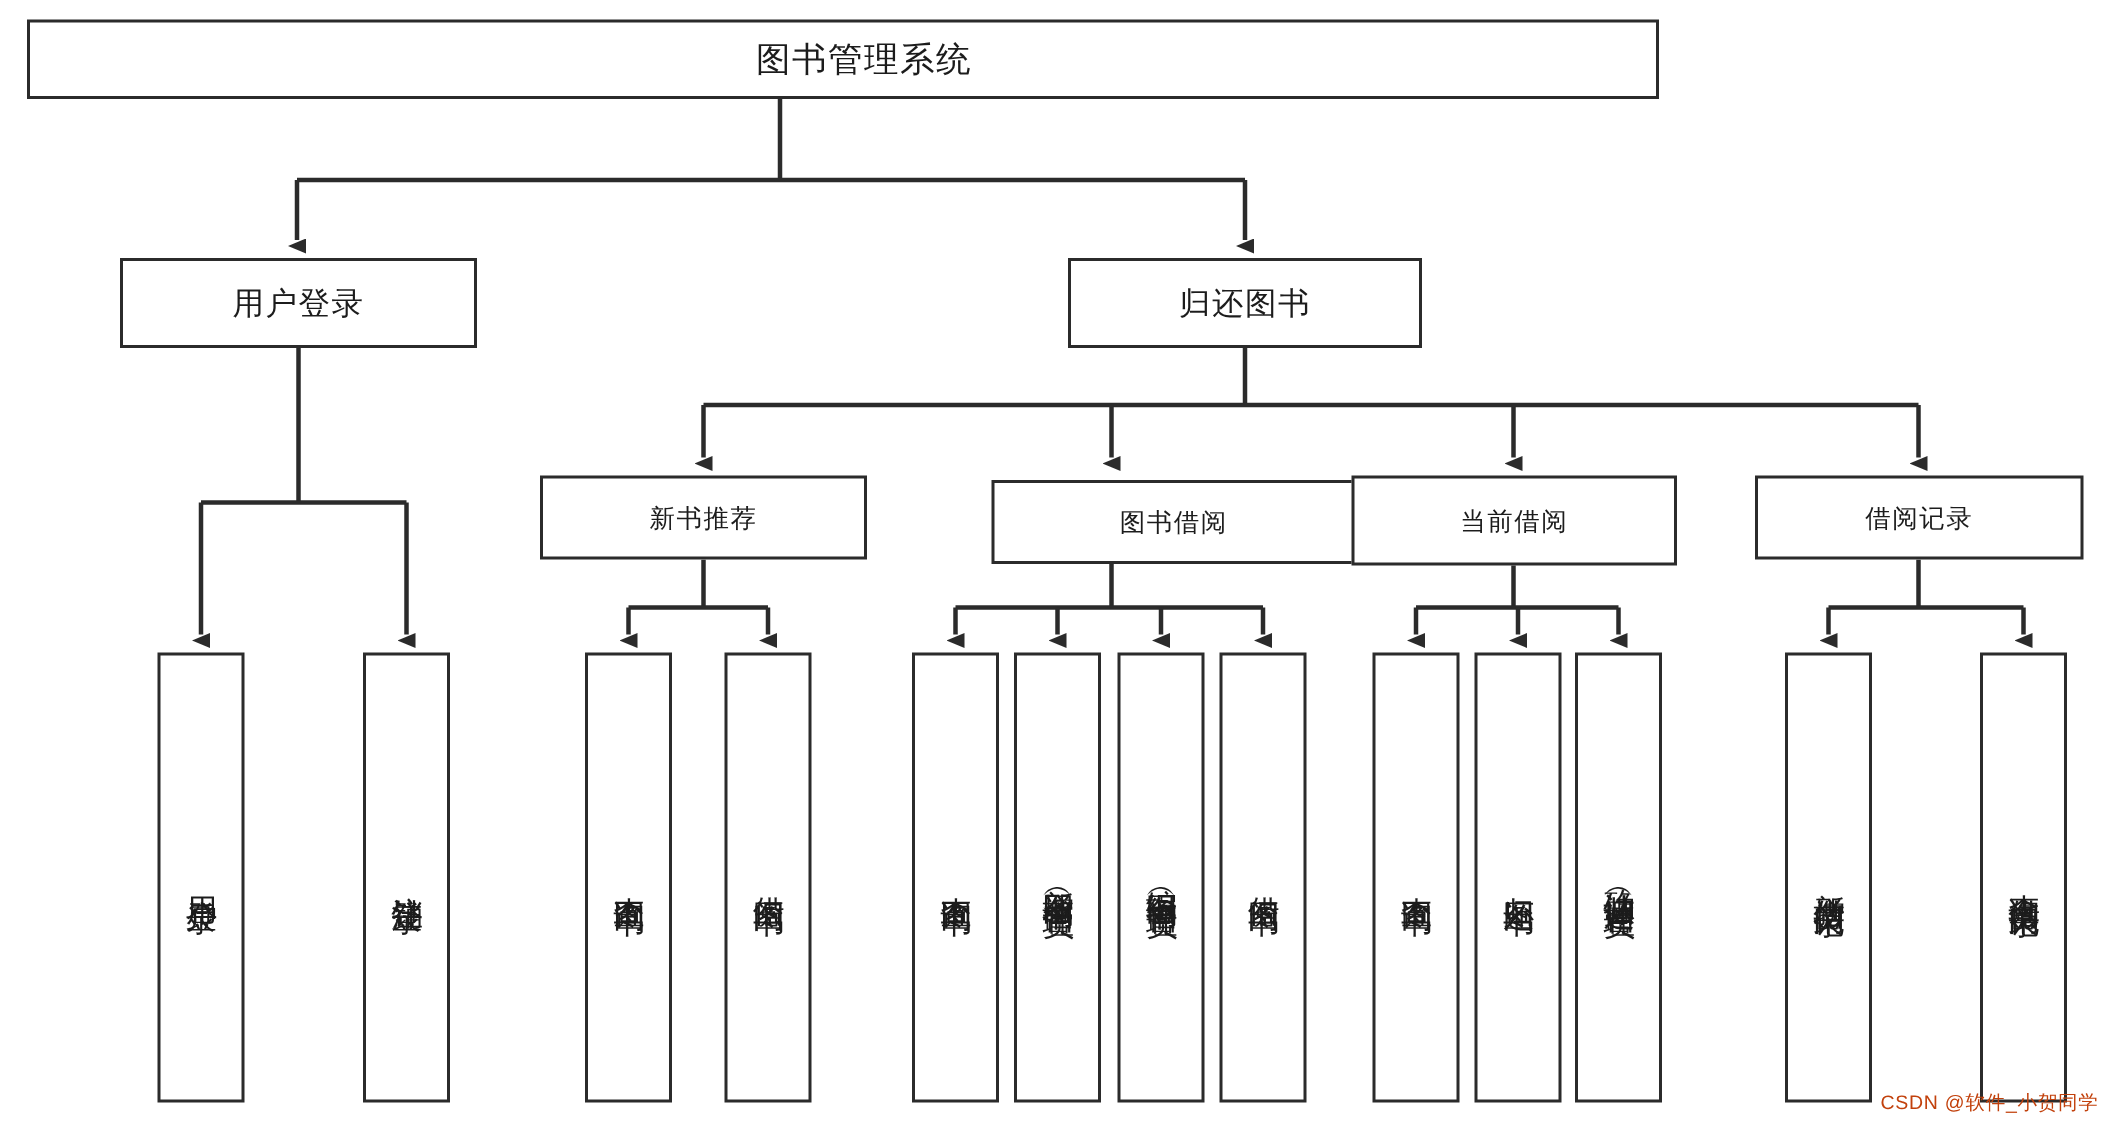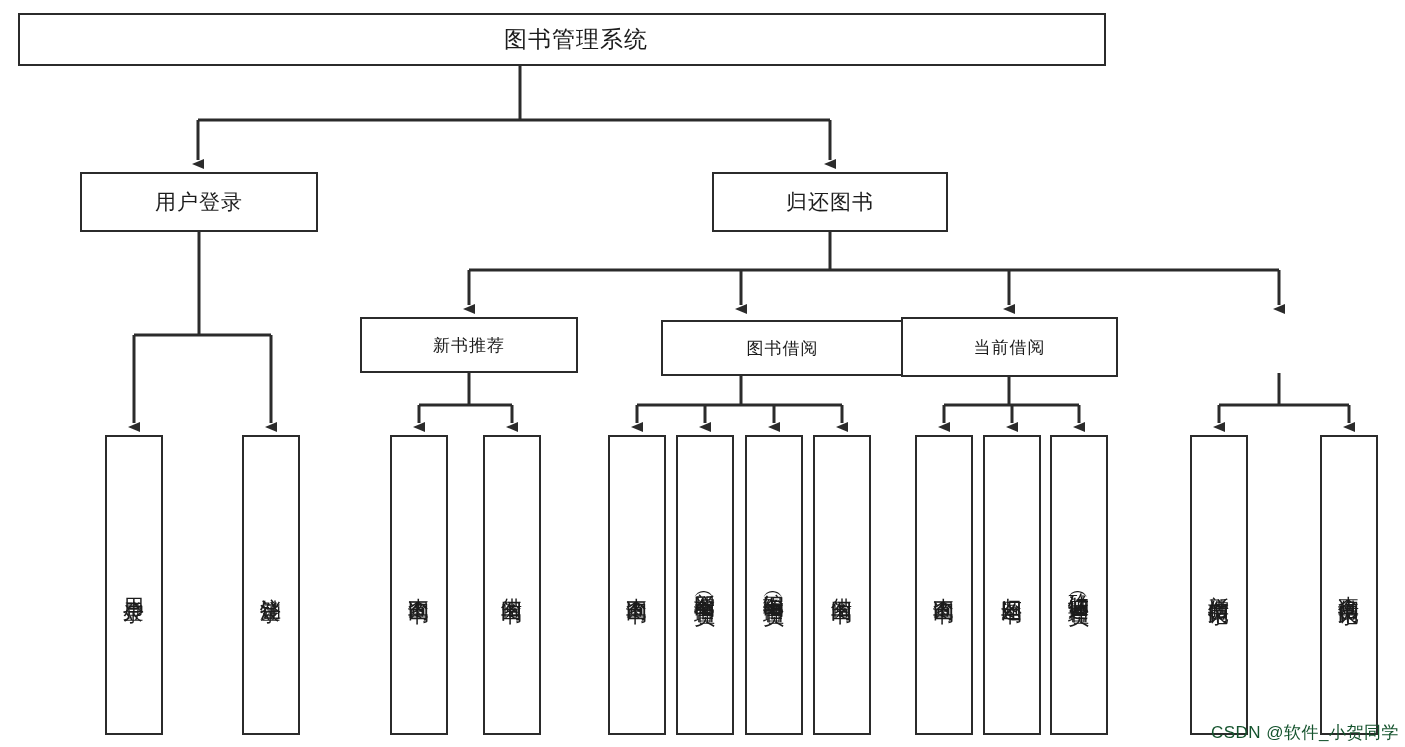"借阅记录" div.node-box { html: none -> <div>借阅记录</div> }
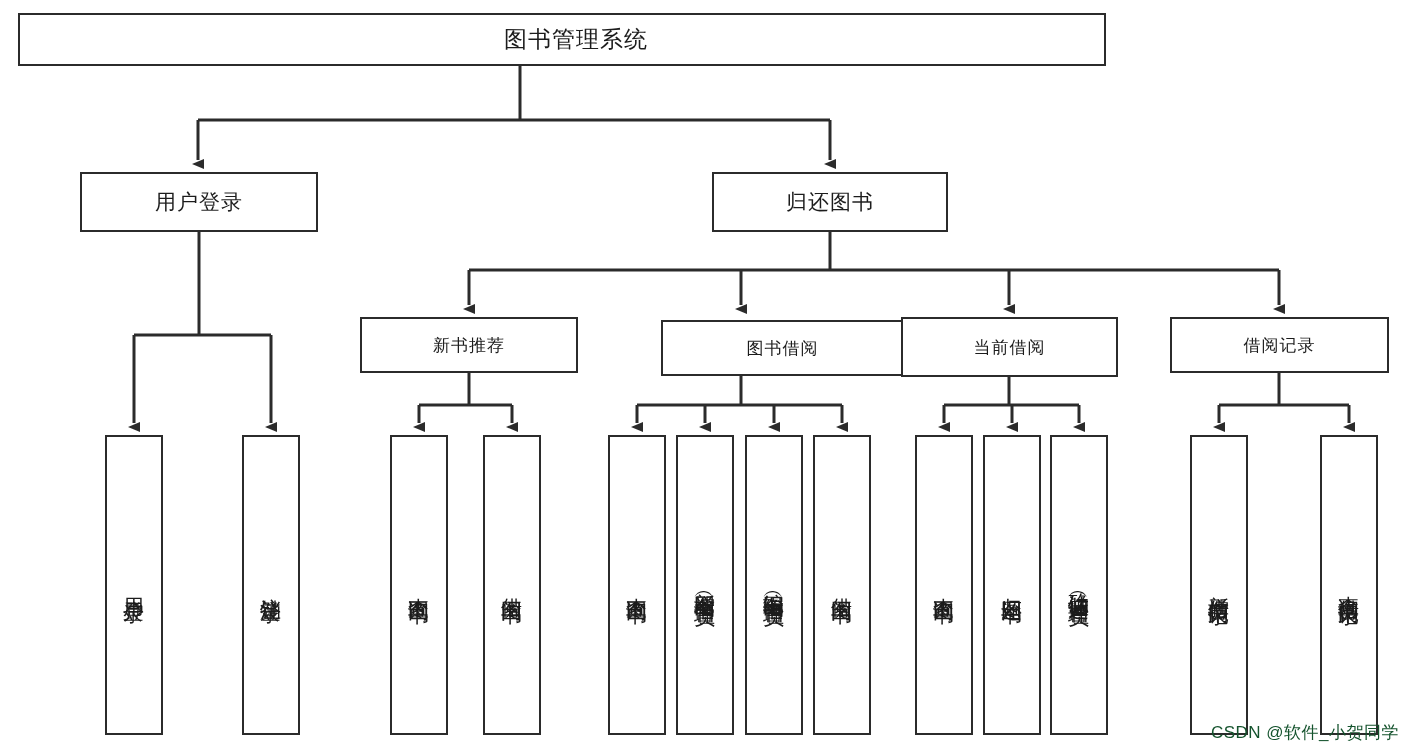"CSDN @软件_小贺同学" #watermark { color: #14532d -> #c2410c; font-size: 17px -> 13px }
